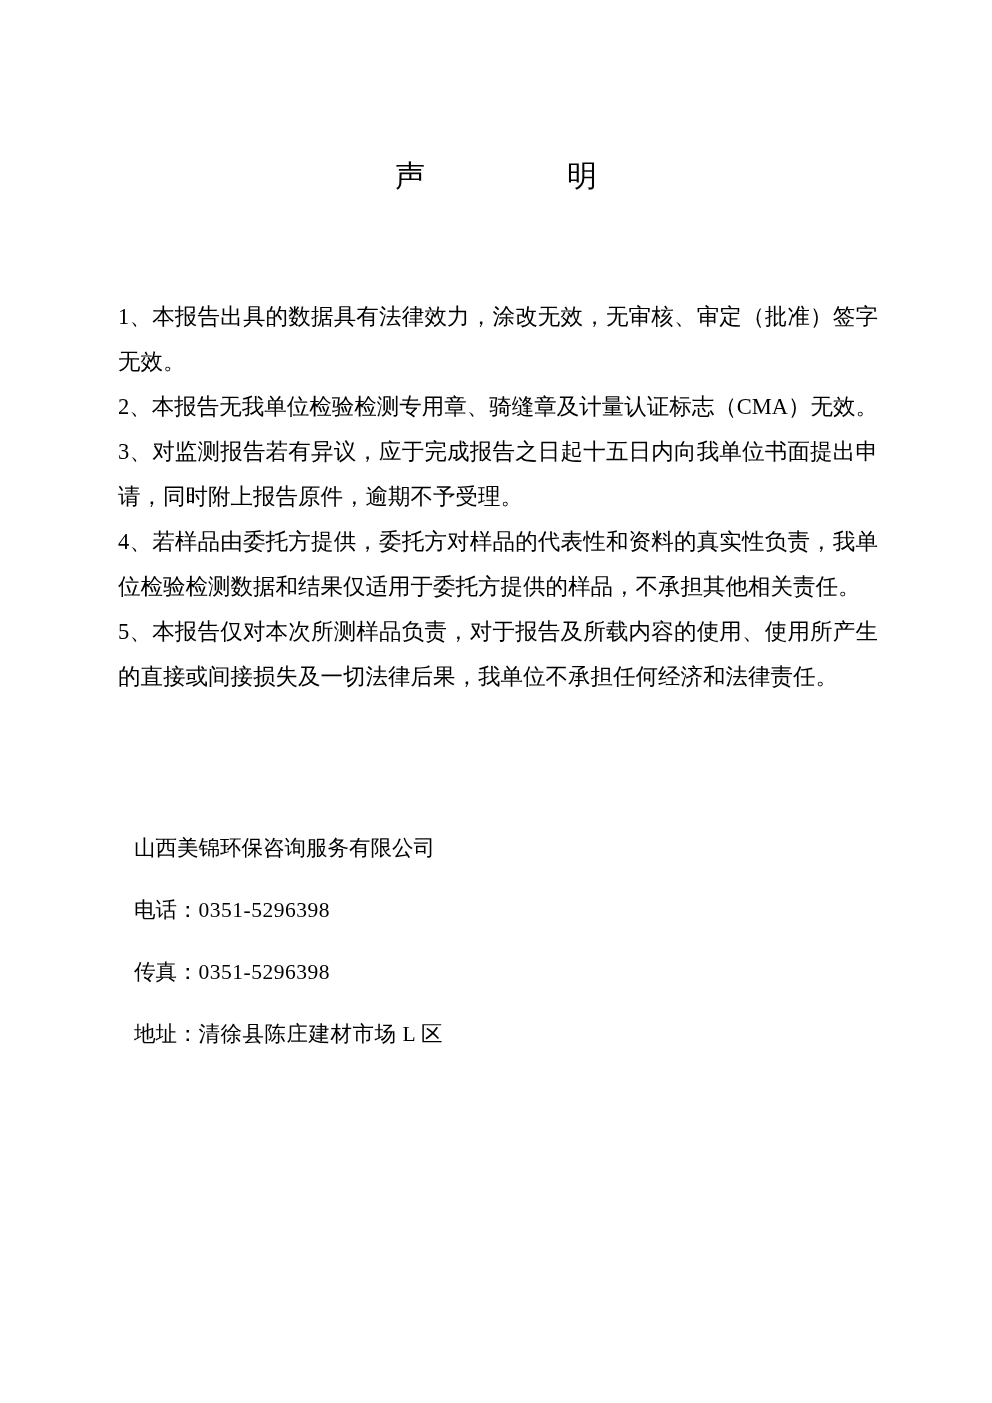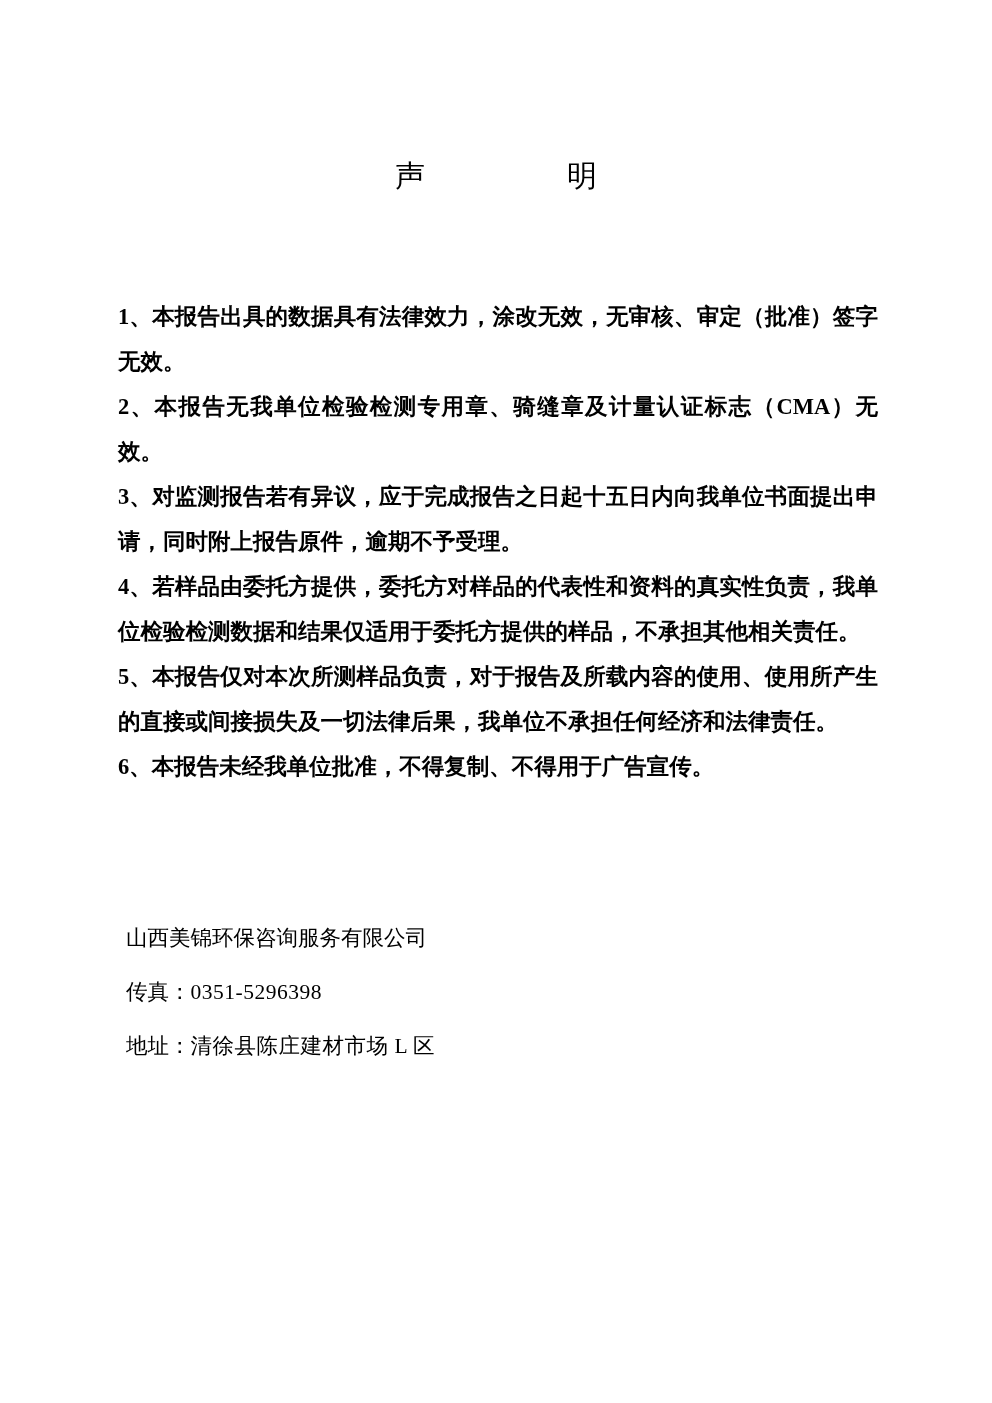"1、本报告出具的数据具有法律效力，涂改无效，无审核、审定（批准）签字无效。" .content p.stmt { font-weight: bold -> none }
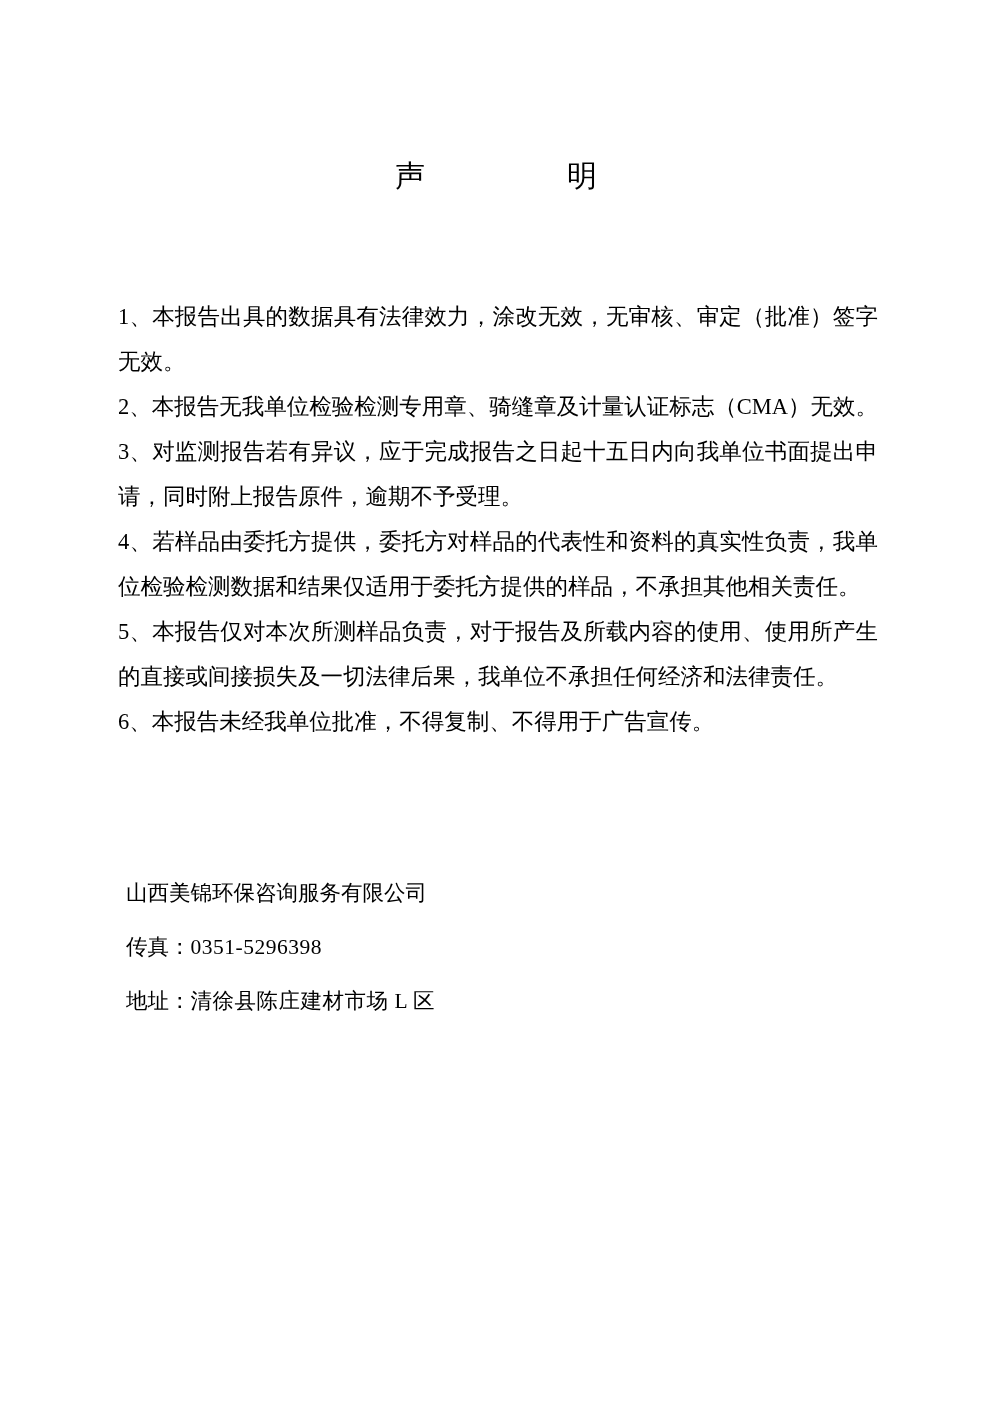"6、本报告未经我单位批准，不得复制、不得用于广告宣传。" p.stmt { html: <p>6、本报告未经我单位批准，不得复制、不得用于广告宣传。</p> -> none }
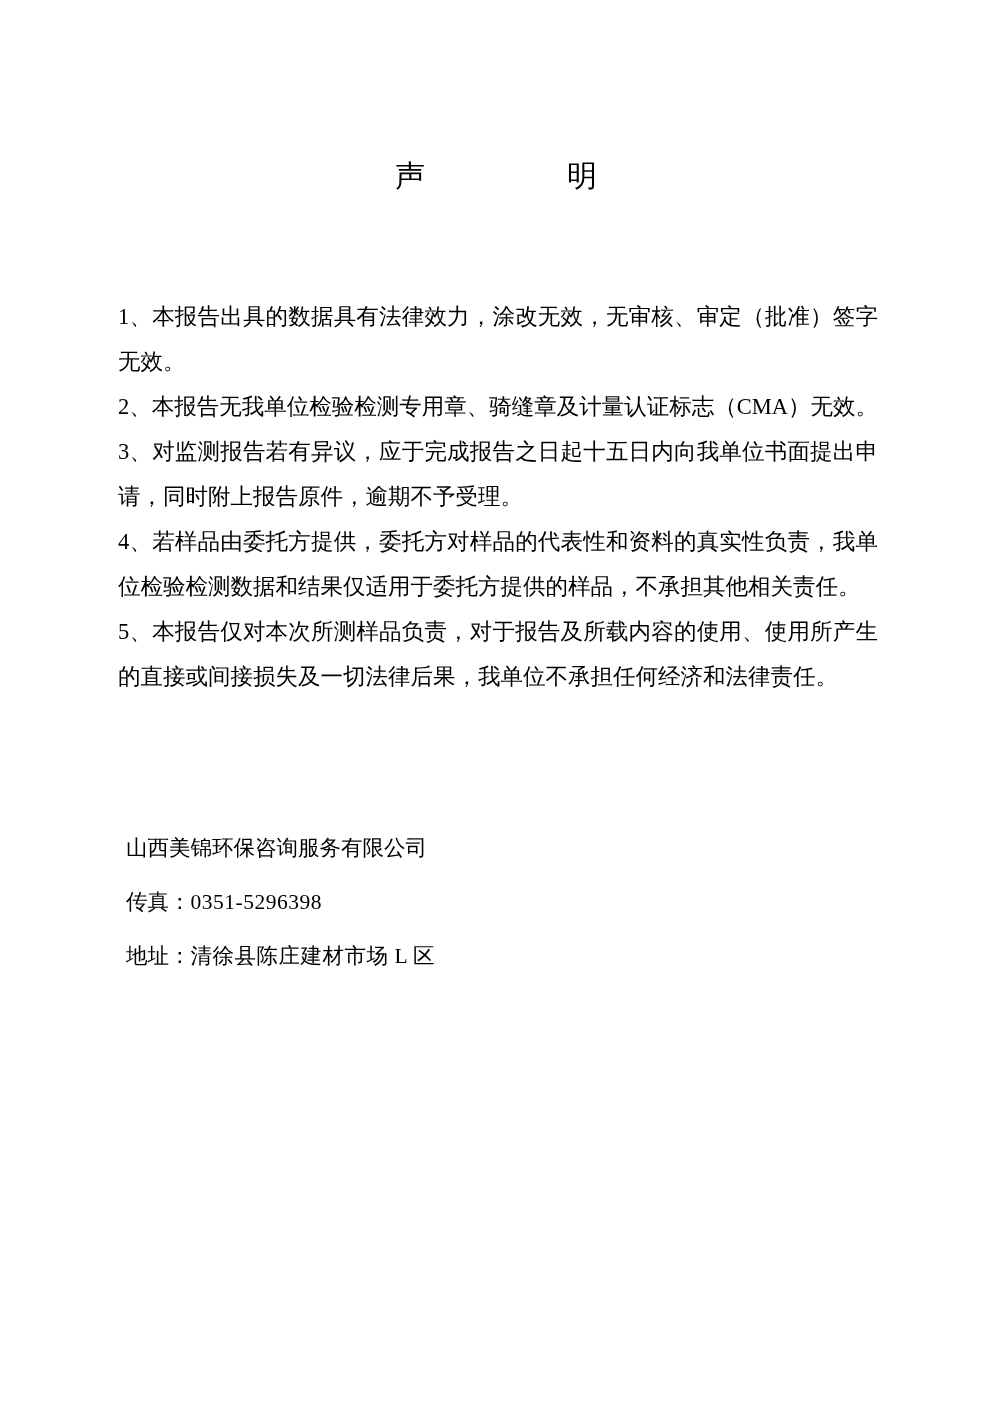"山西美锦环保咨询服务有限公司" .footer p { margin: 8px -> 16px }
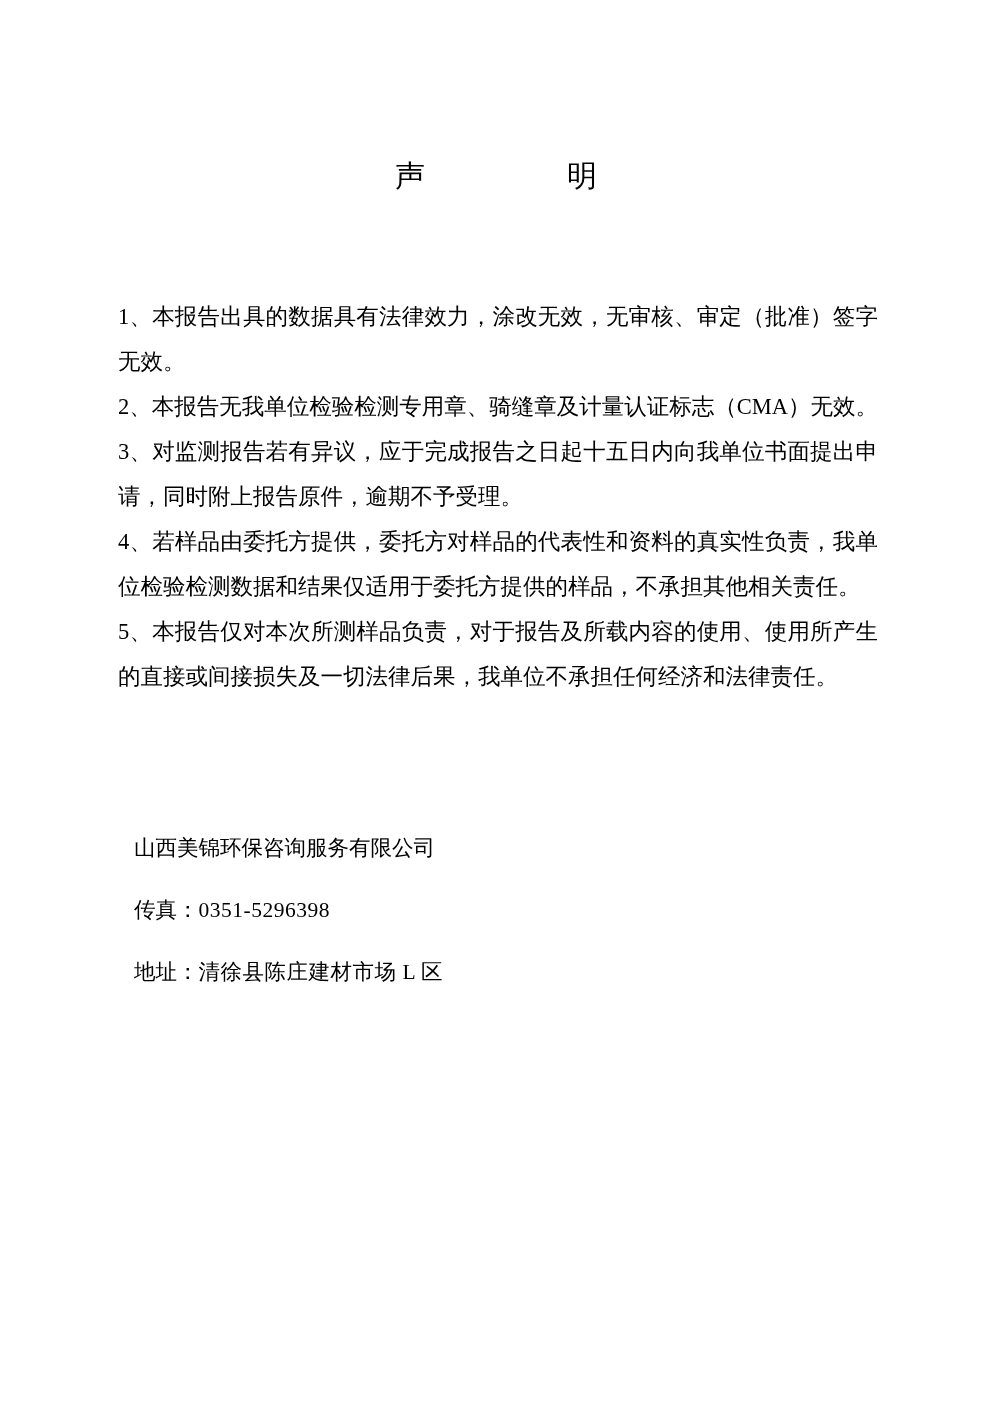"电话：0351-5296398" p { html: none -> <p><span>电话：</span><span>0351-5296398</span></p> }
